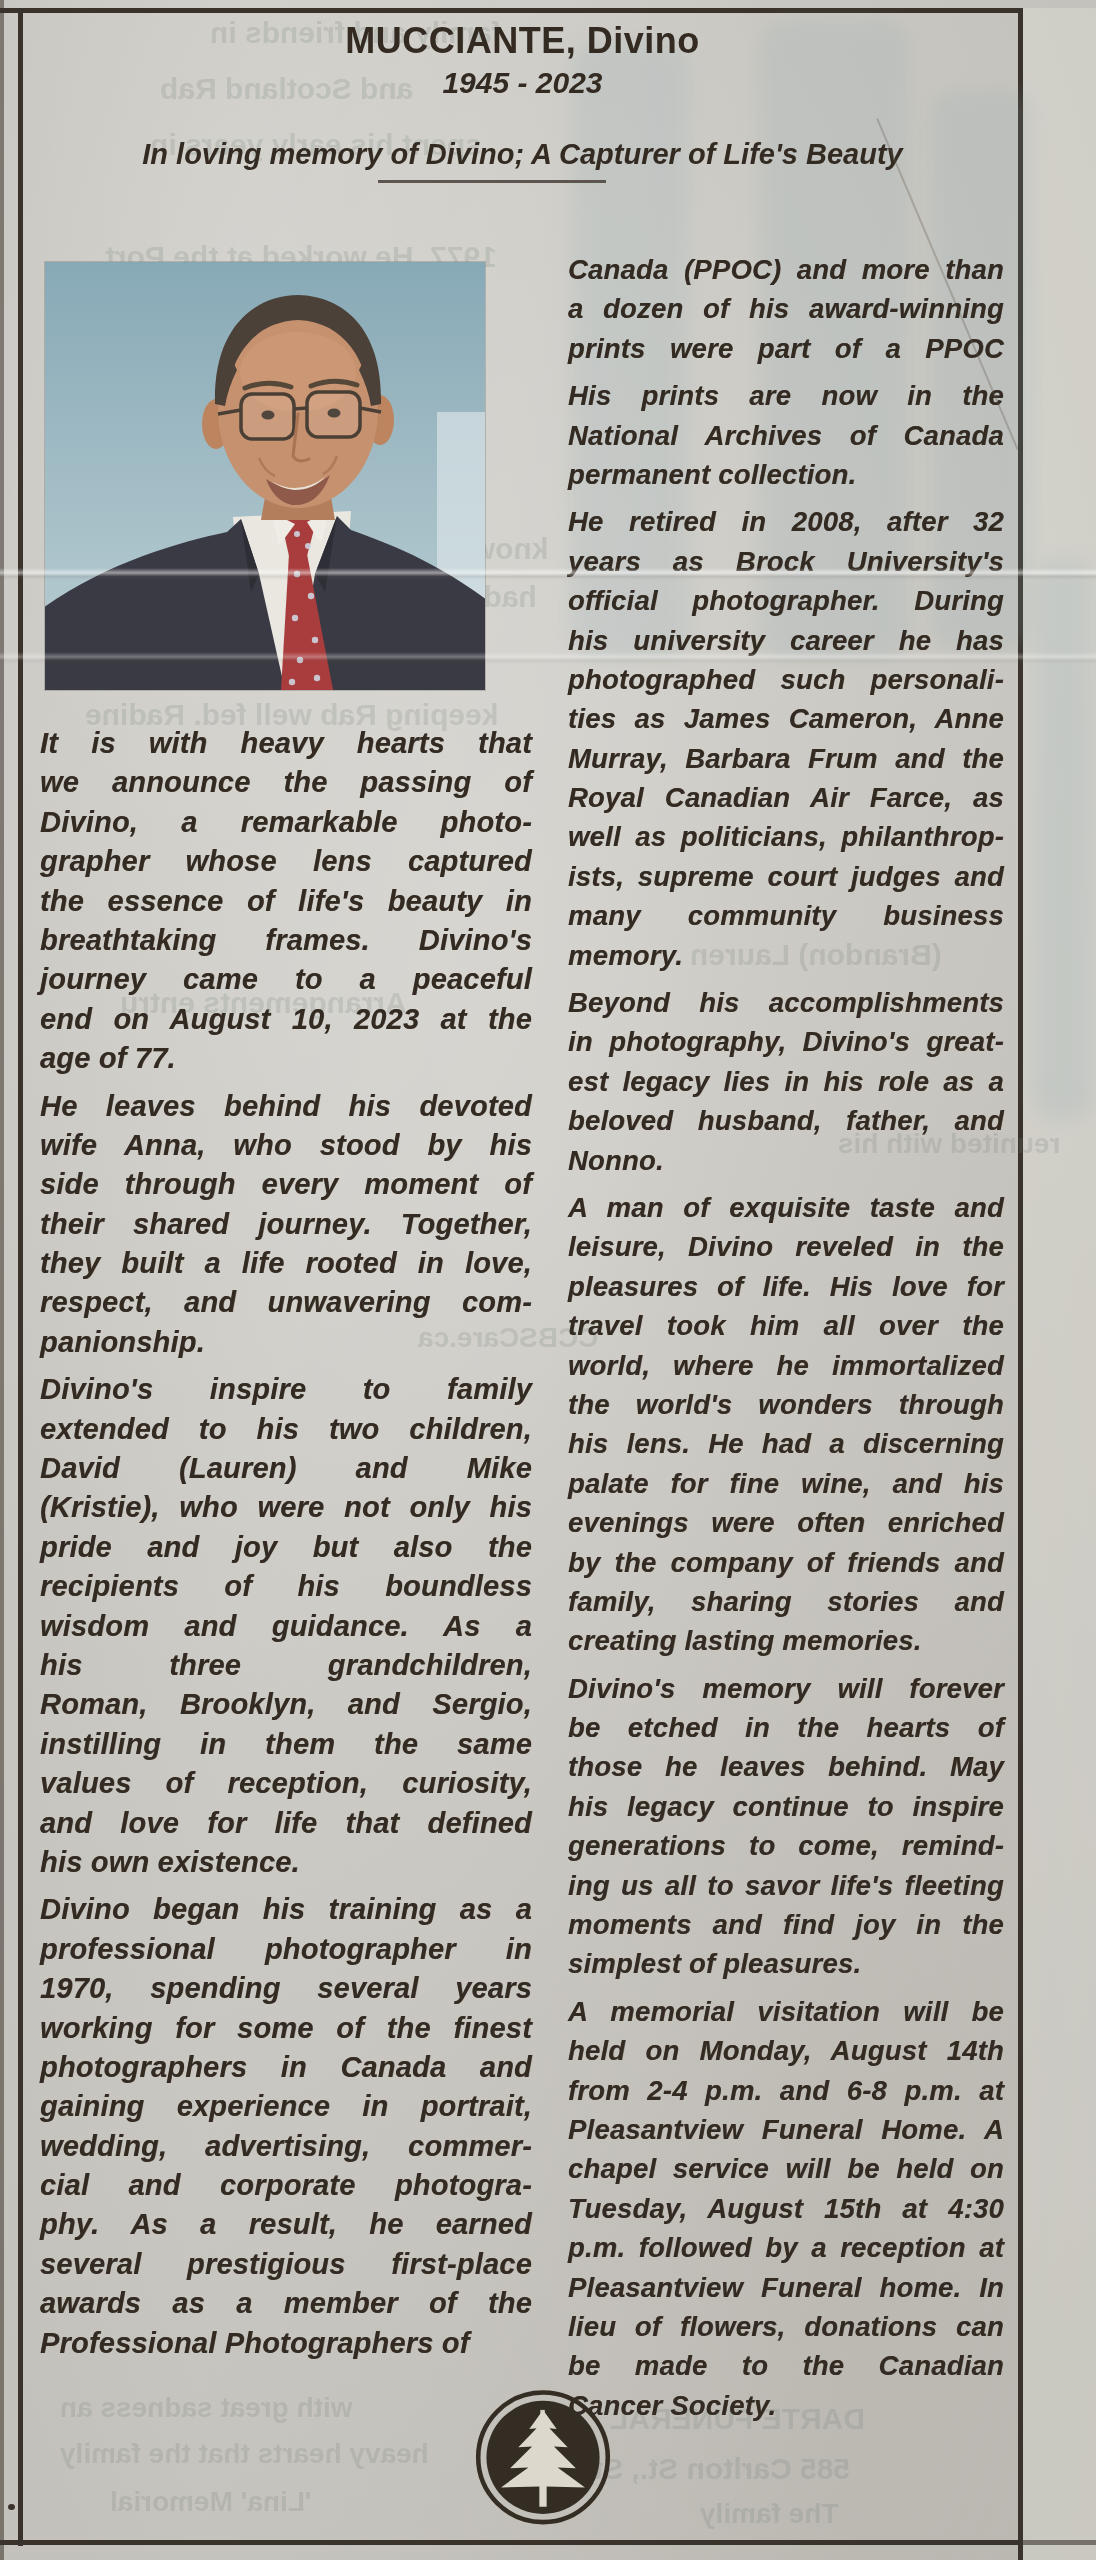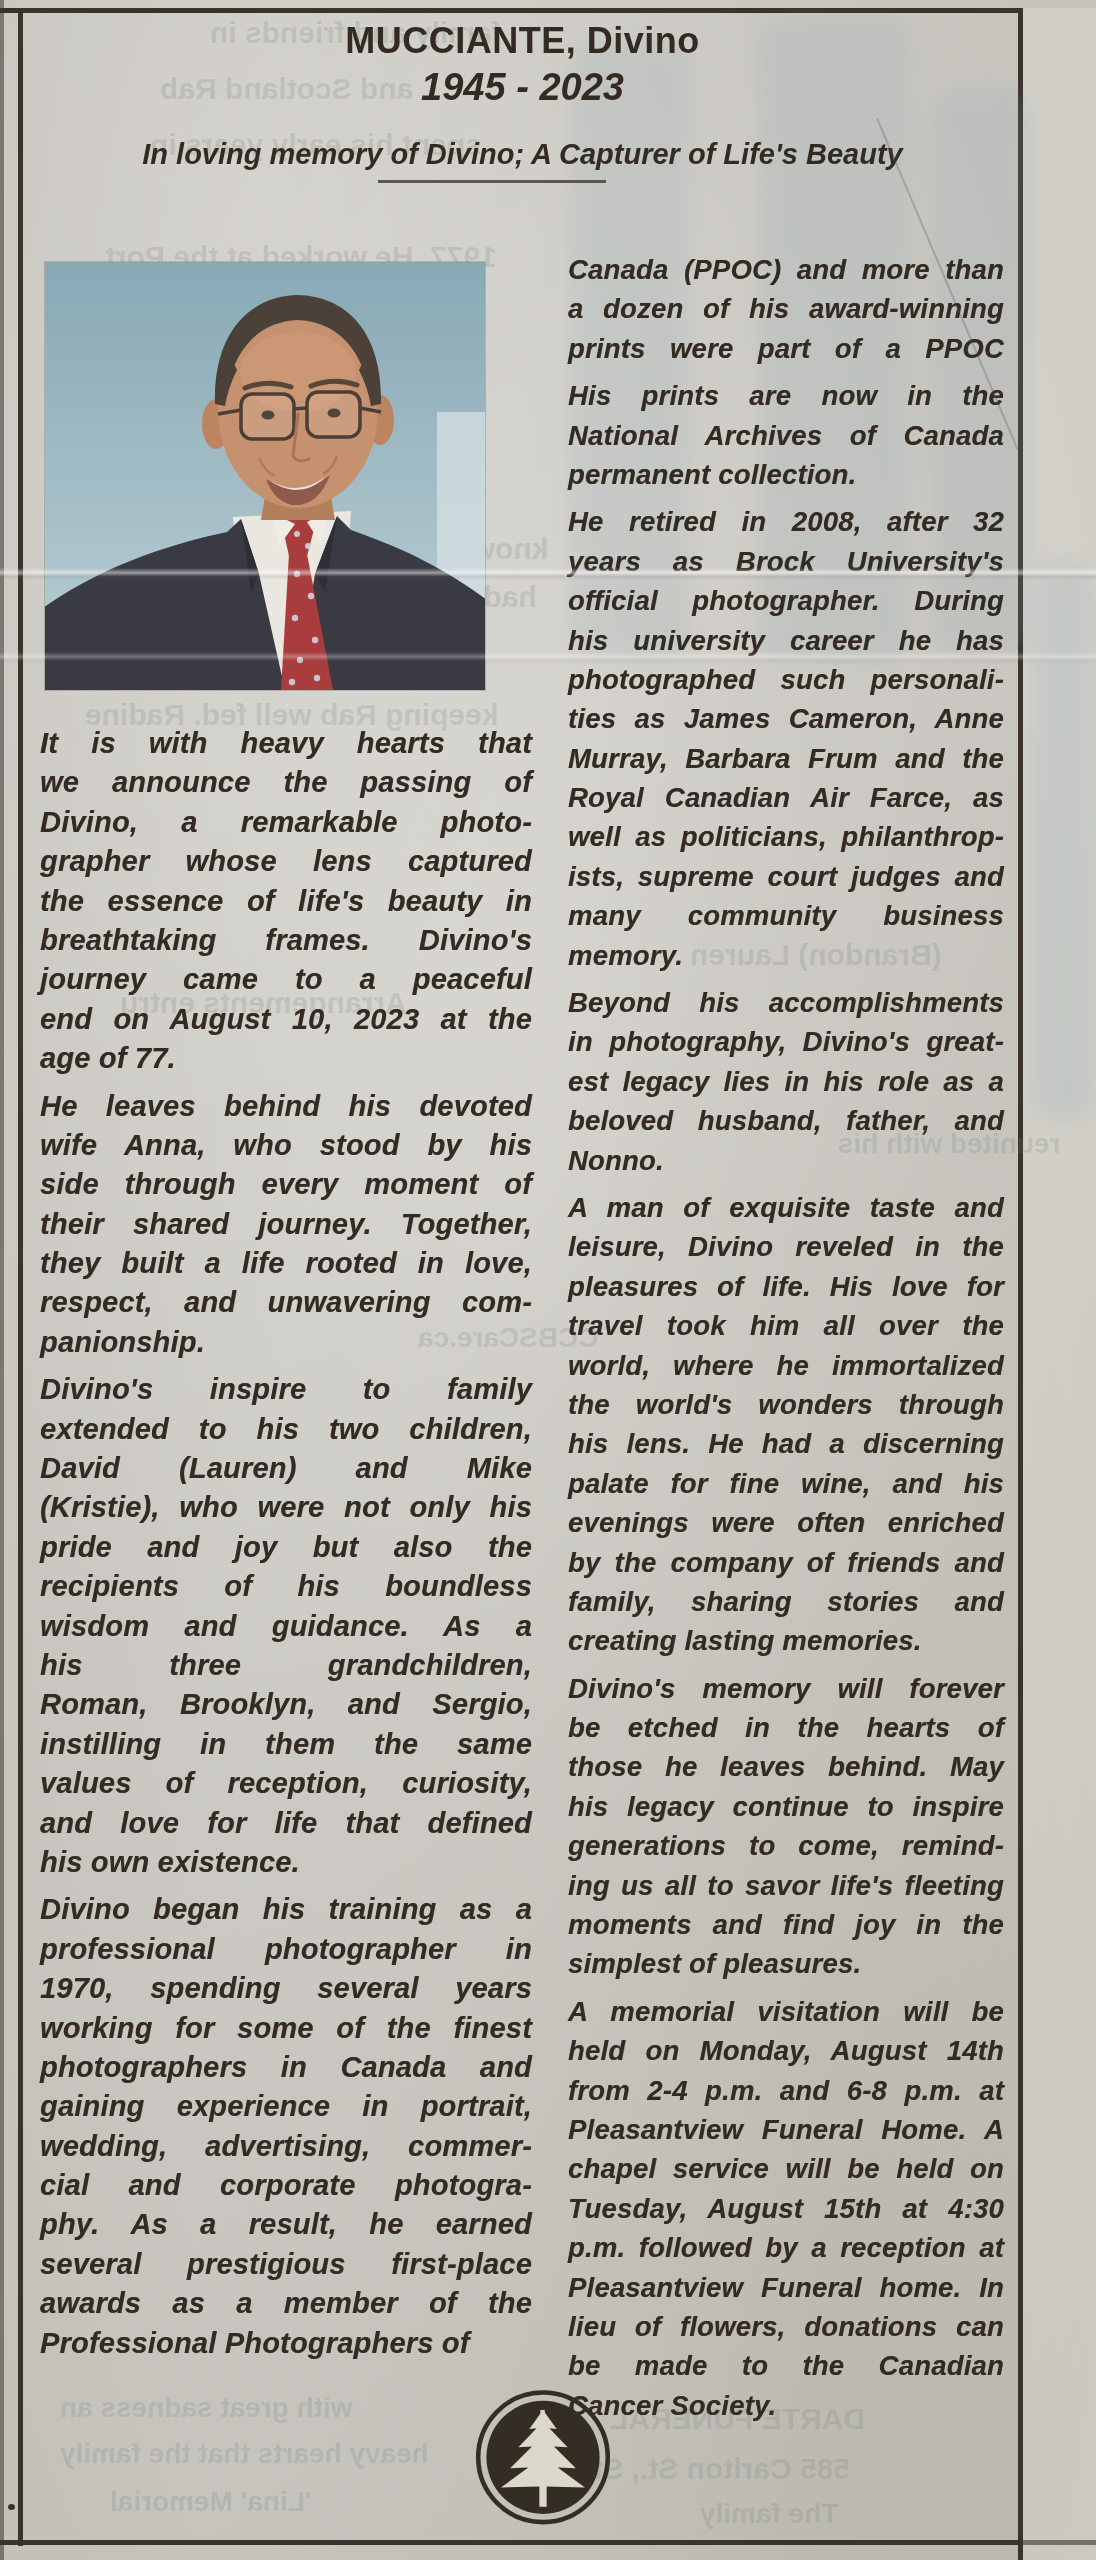"1945 - 2023" .obit-years { font-size: 38px -> 30px }
